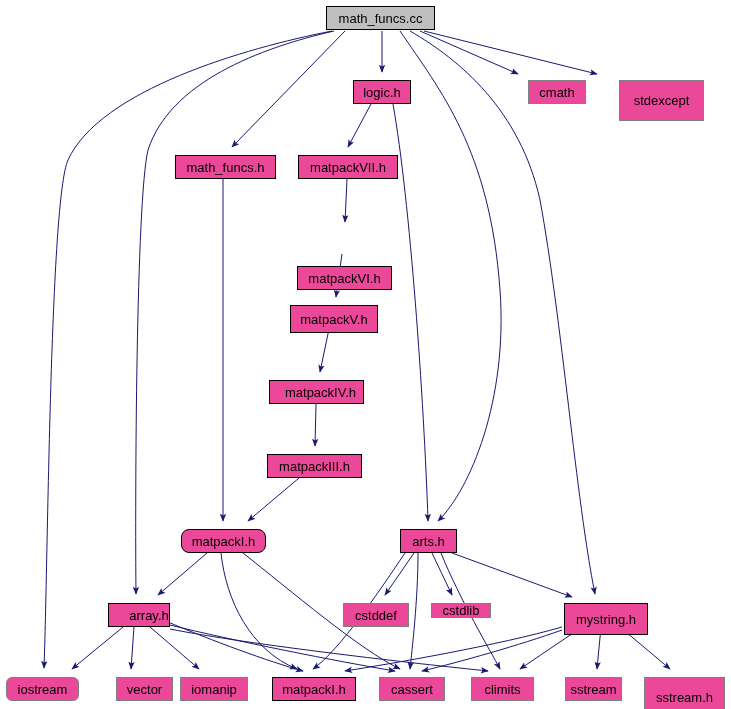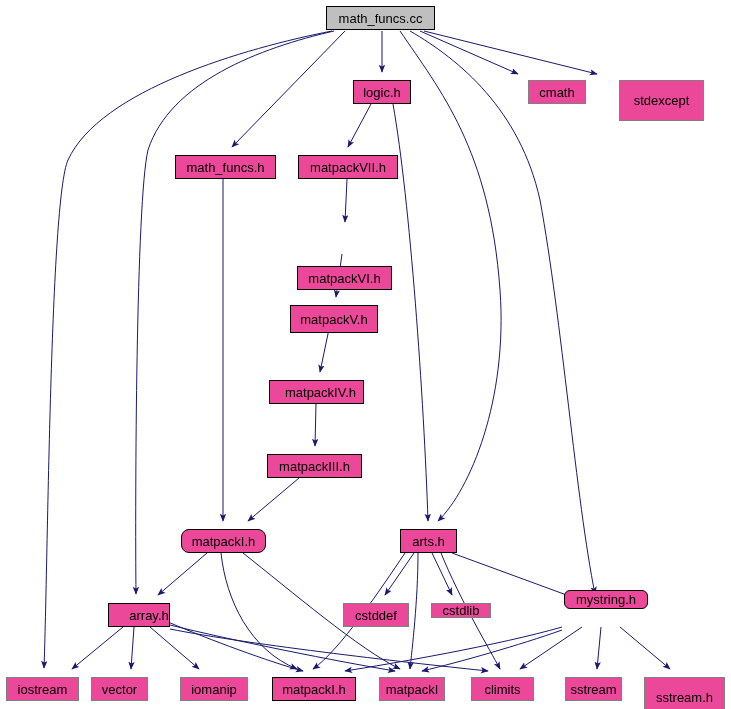"mystring.h" div.node { border-radius: 6px -> none; height: 19px -> 32px; top: 590px -> 603px }
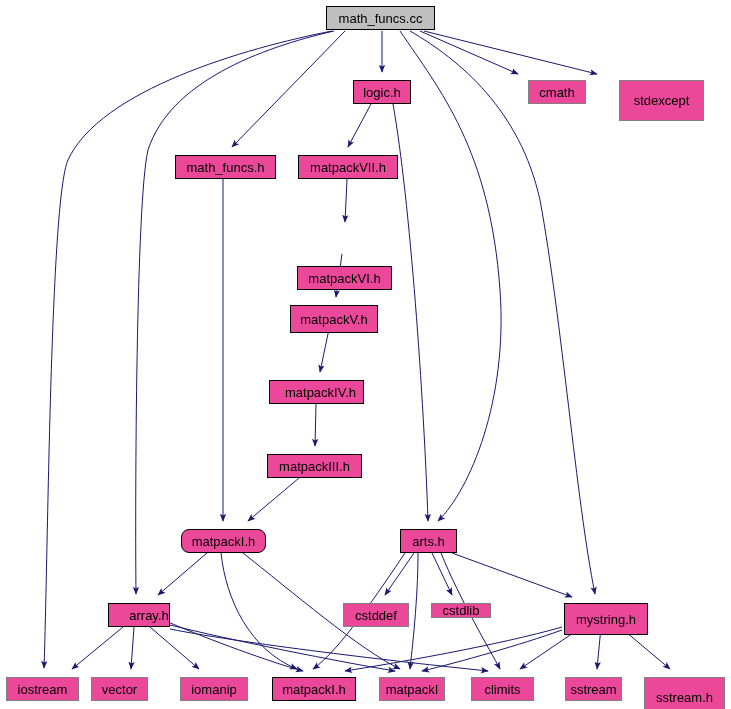"iostream" div.node { border-radius: none -> 6px }
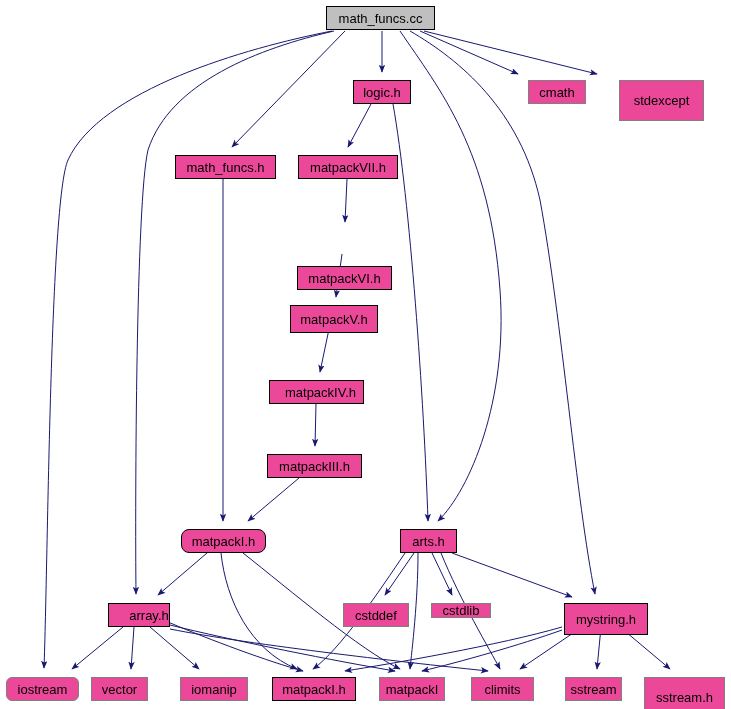"vector" div.node { left: 91px -> 116px }
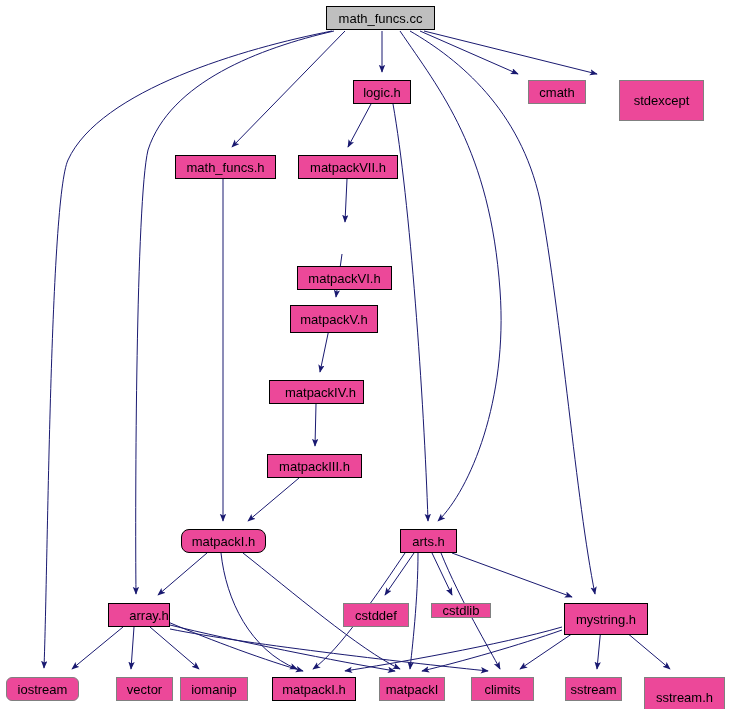"matpackI" span.node-label { text: matpackI -> cassert }
